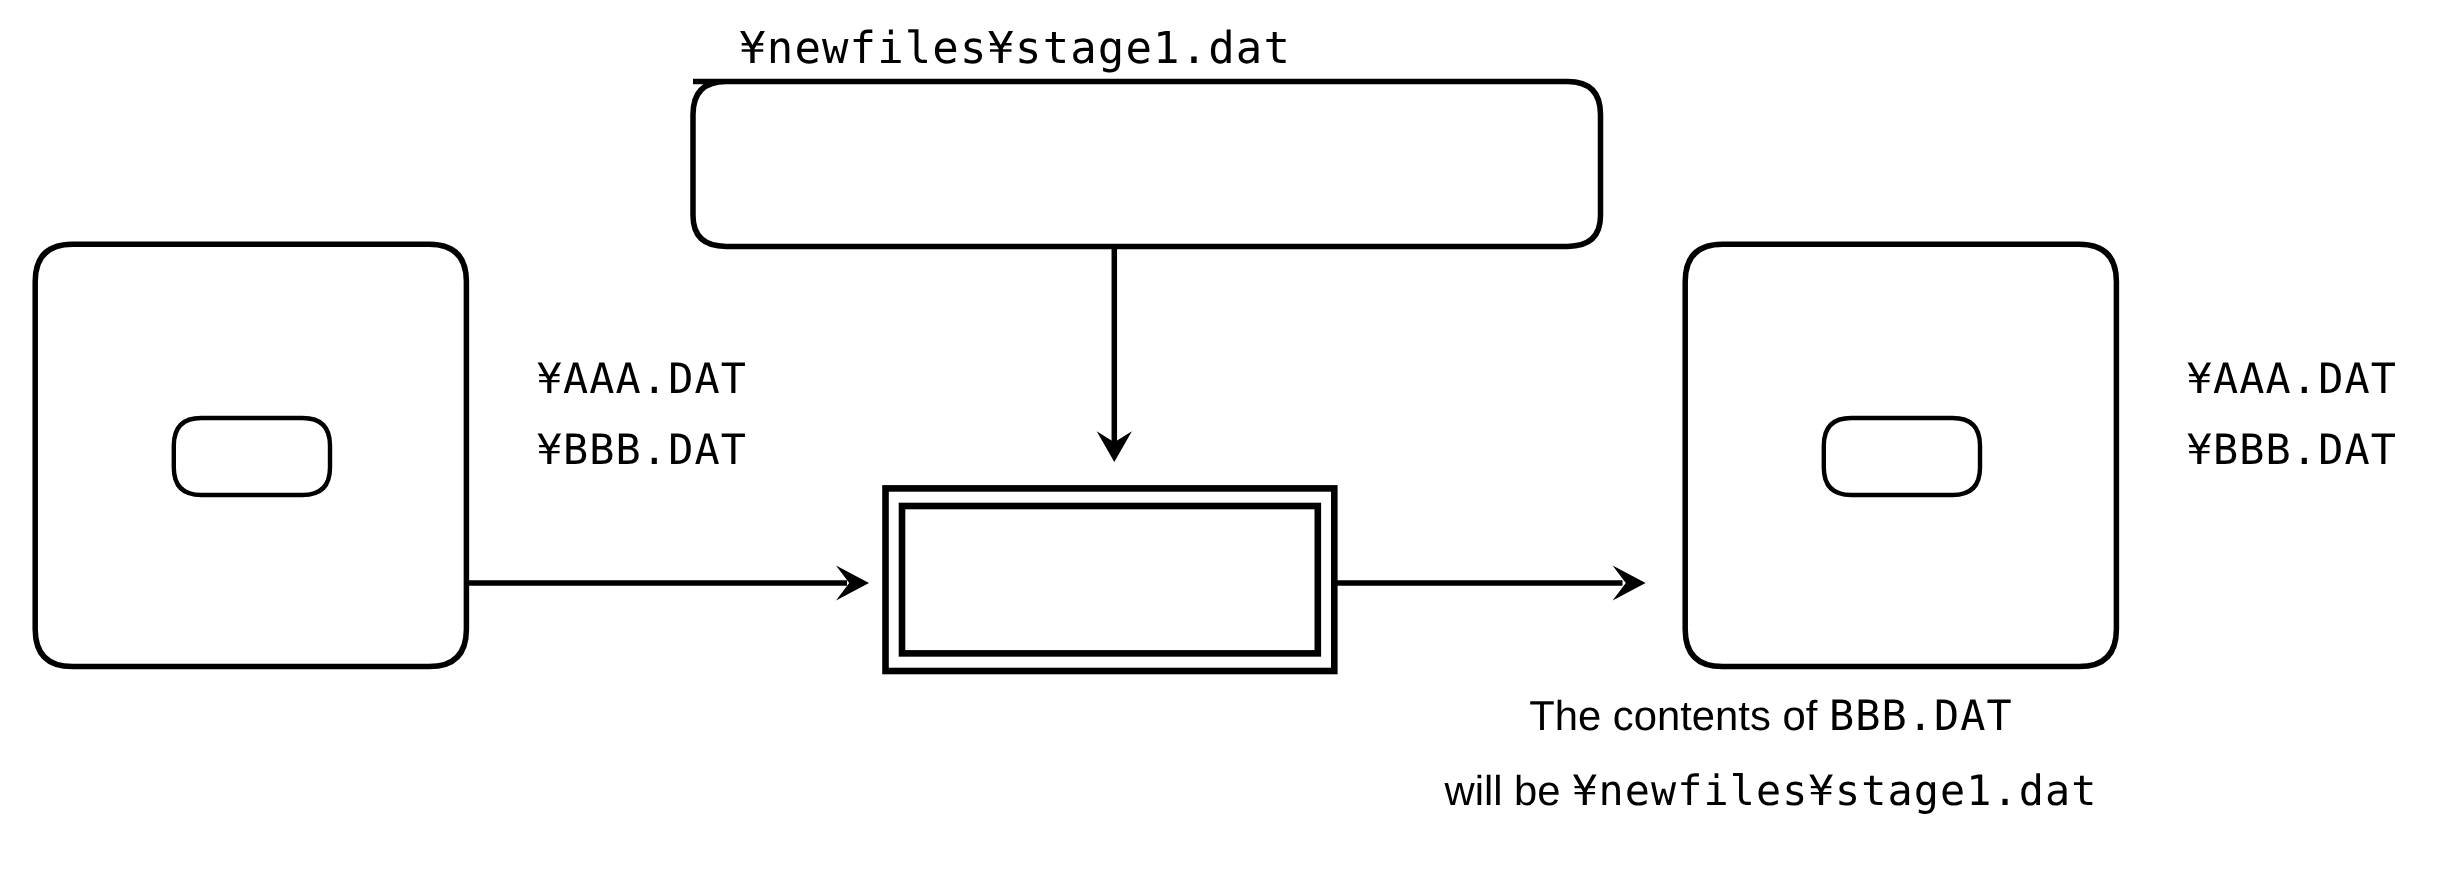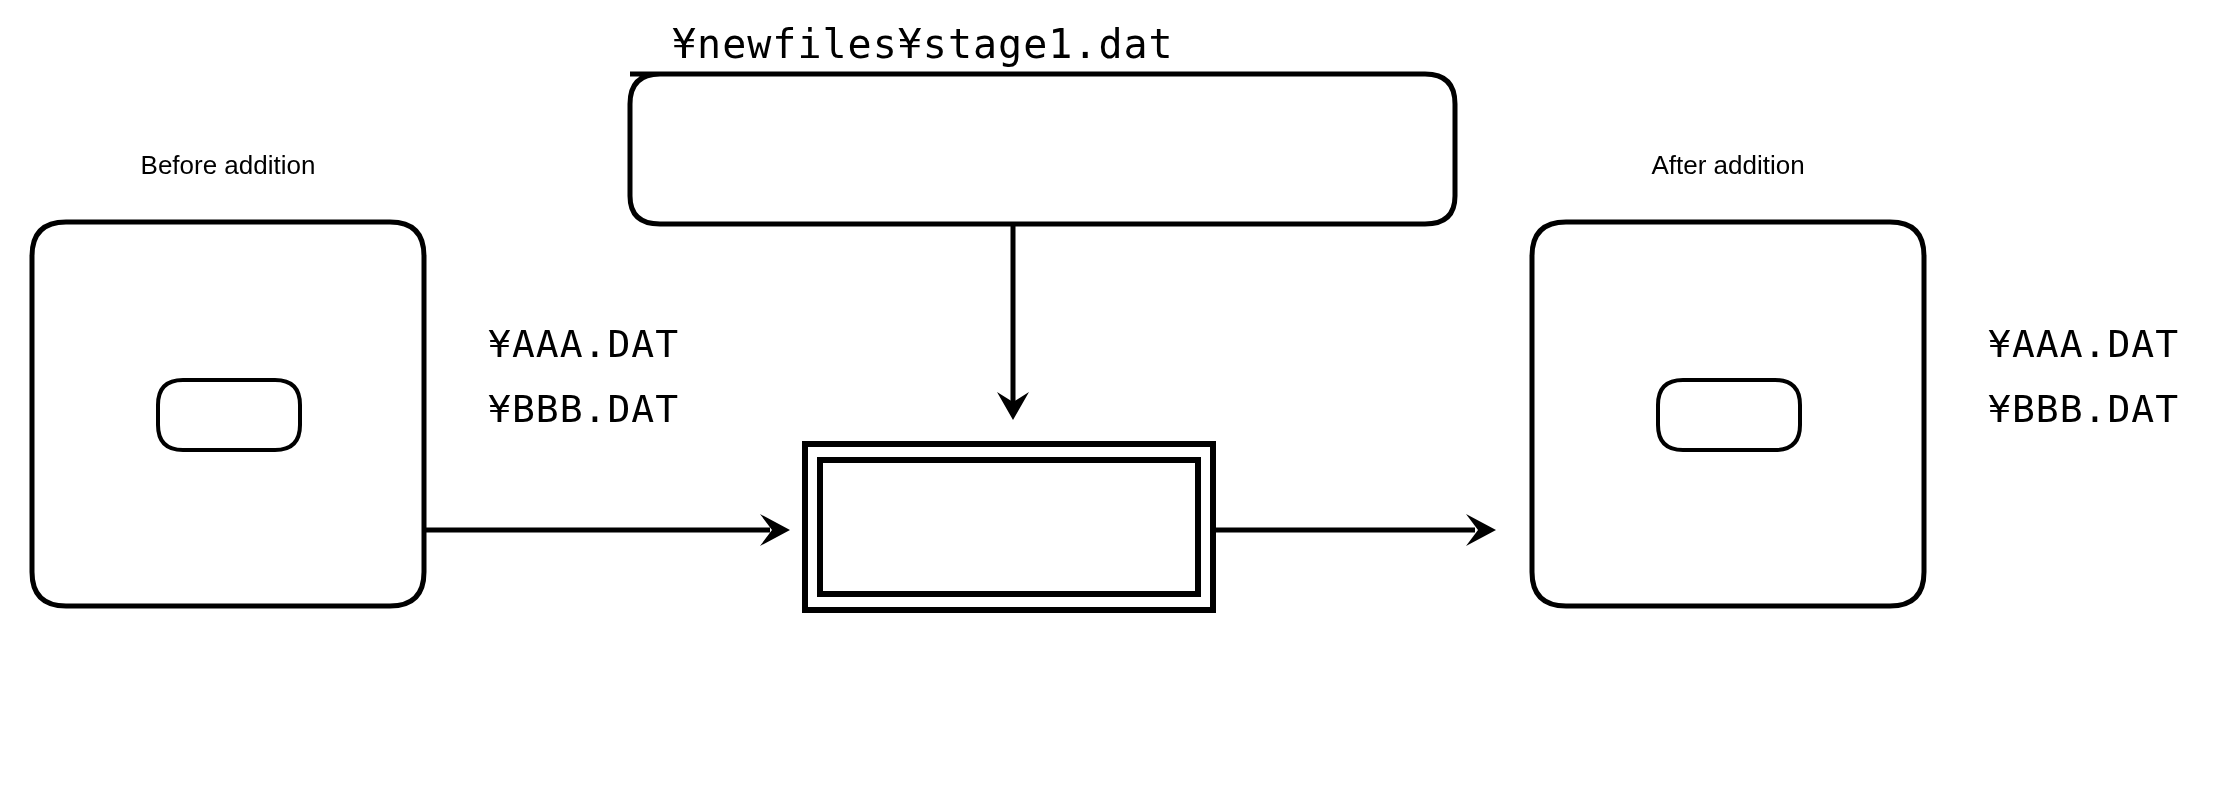"Before addition" div.lbl { html: <div>Before addition</div> -> none }
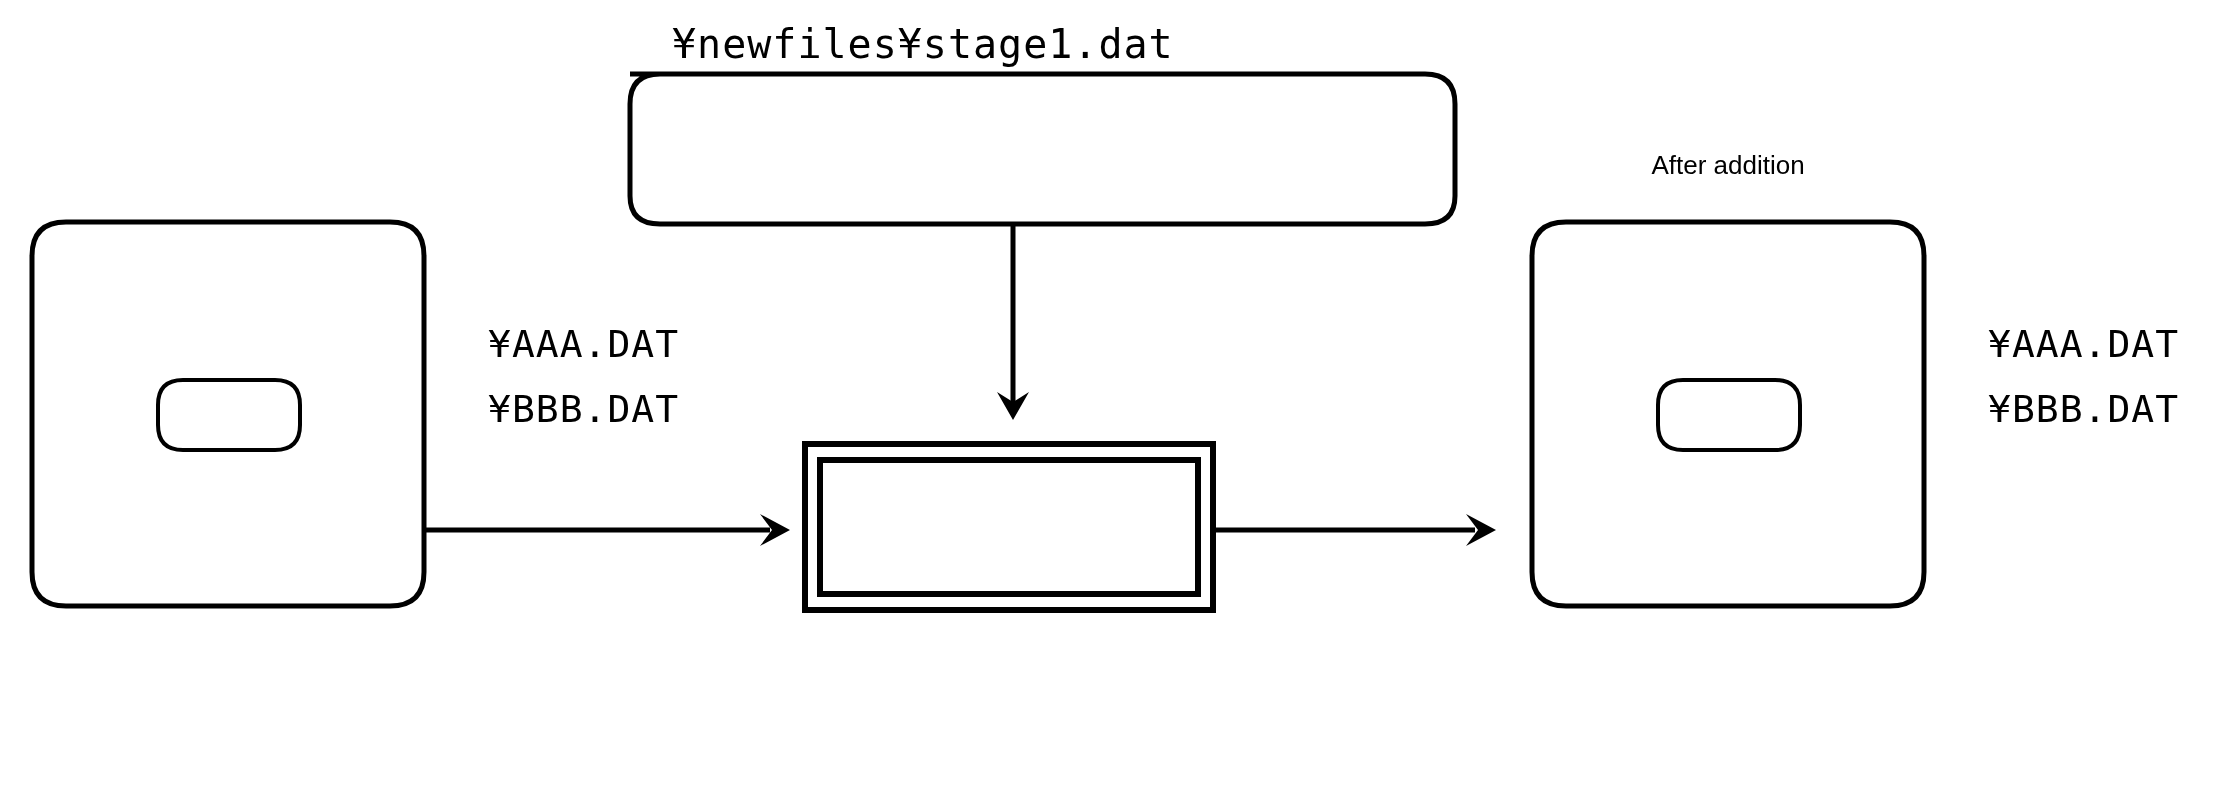"After addition" div.lbl { html: <div>After addition</div> -> none }
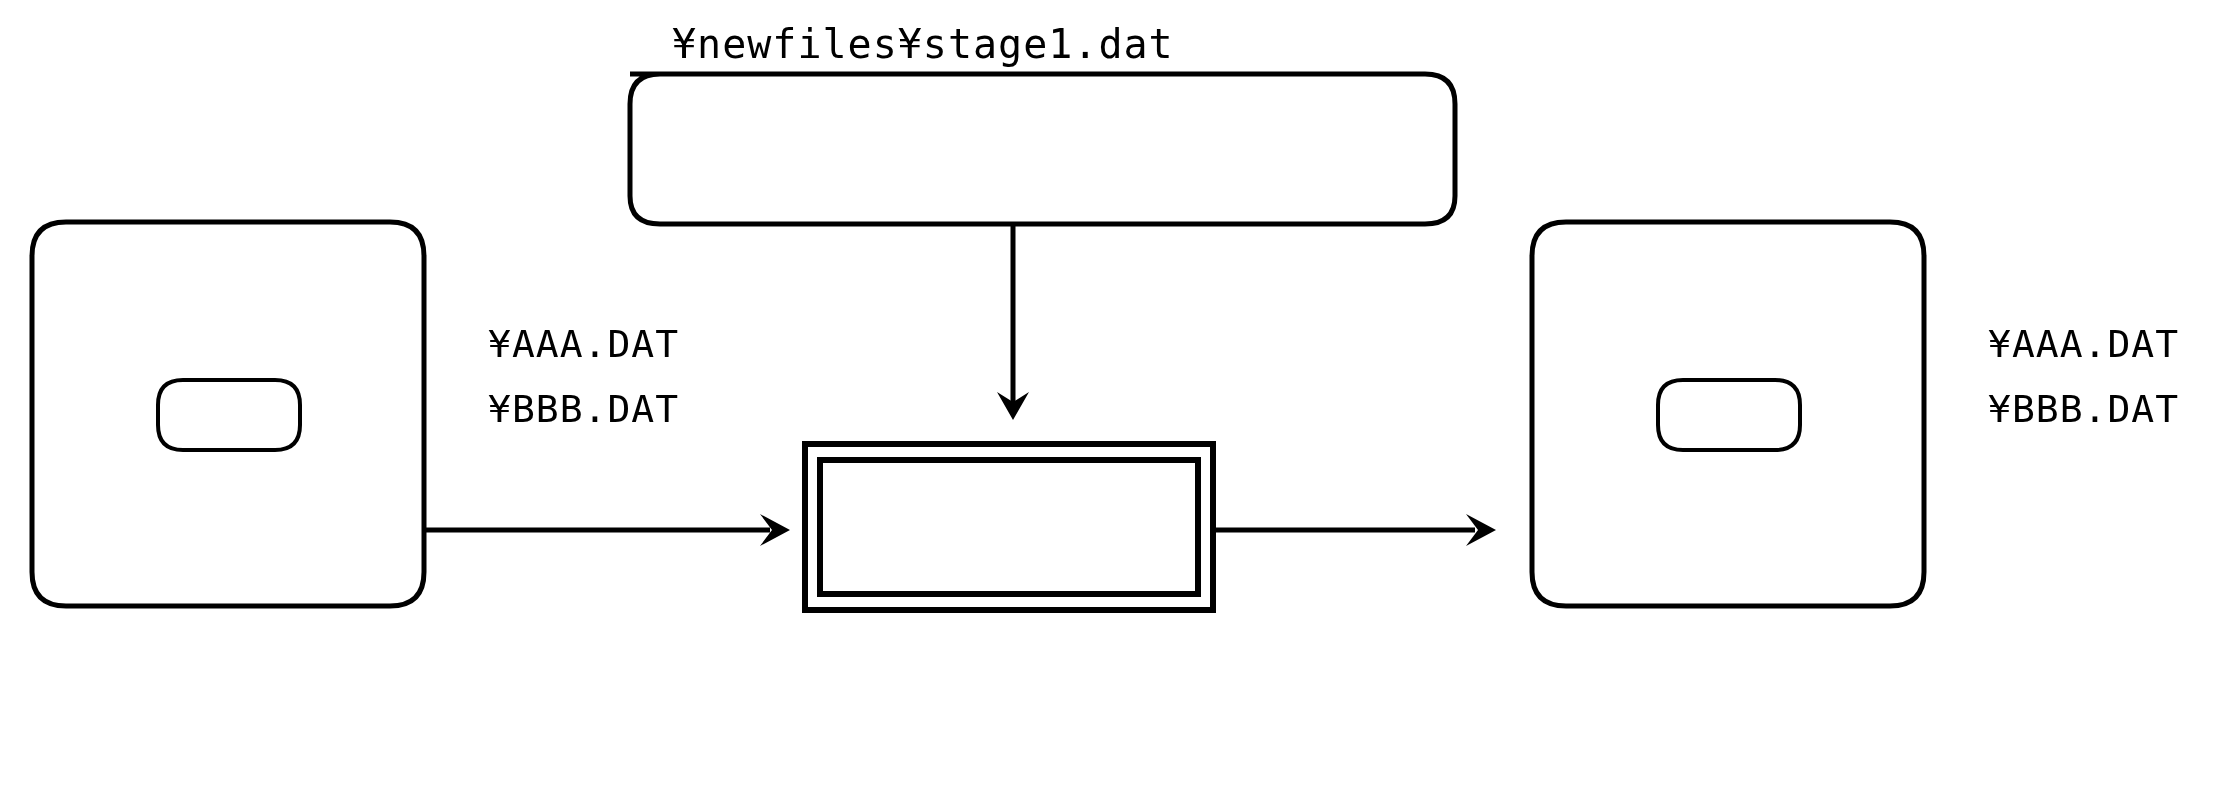"The contents of BBB.DAT" div.lbl { html: none -> <div><span>The contents of </span><span>BBB.DAT</span></div> }
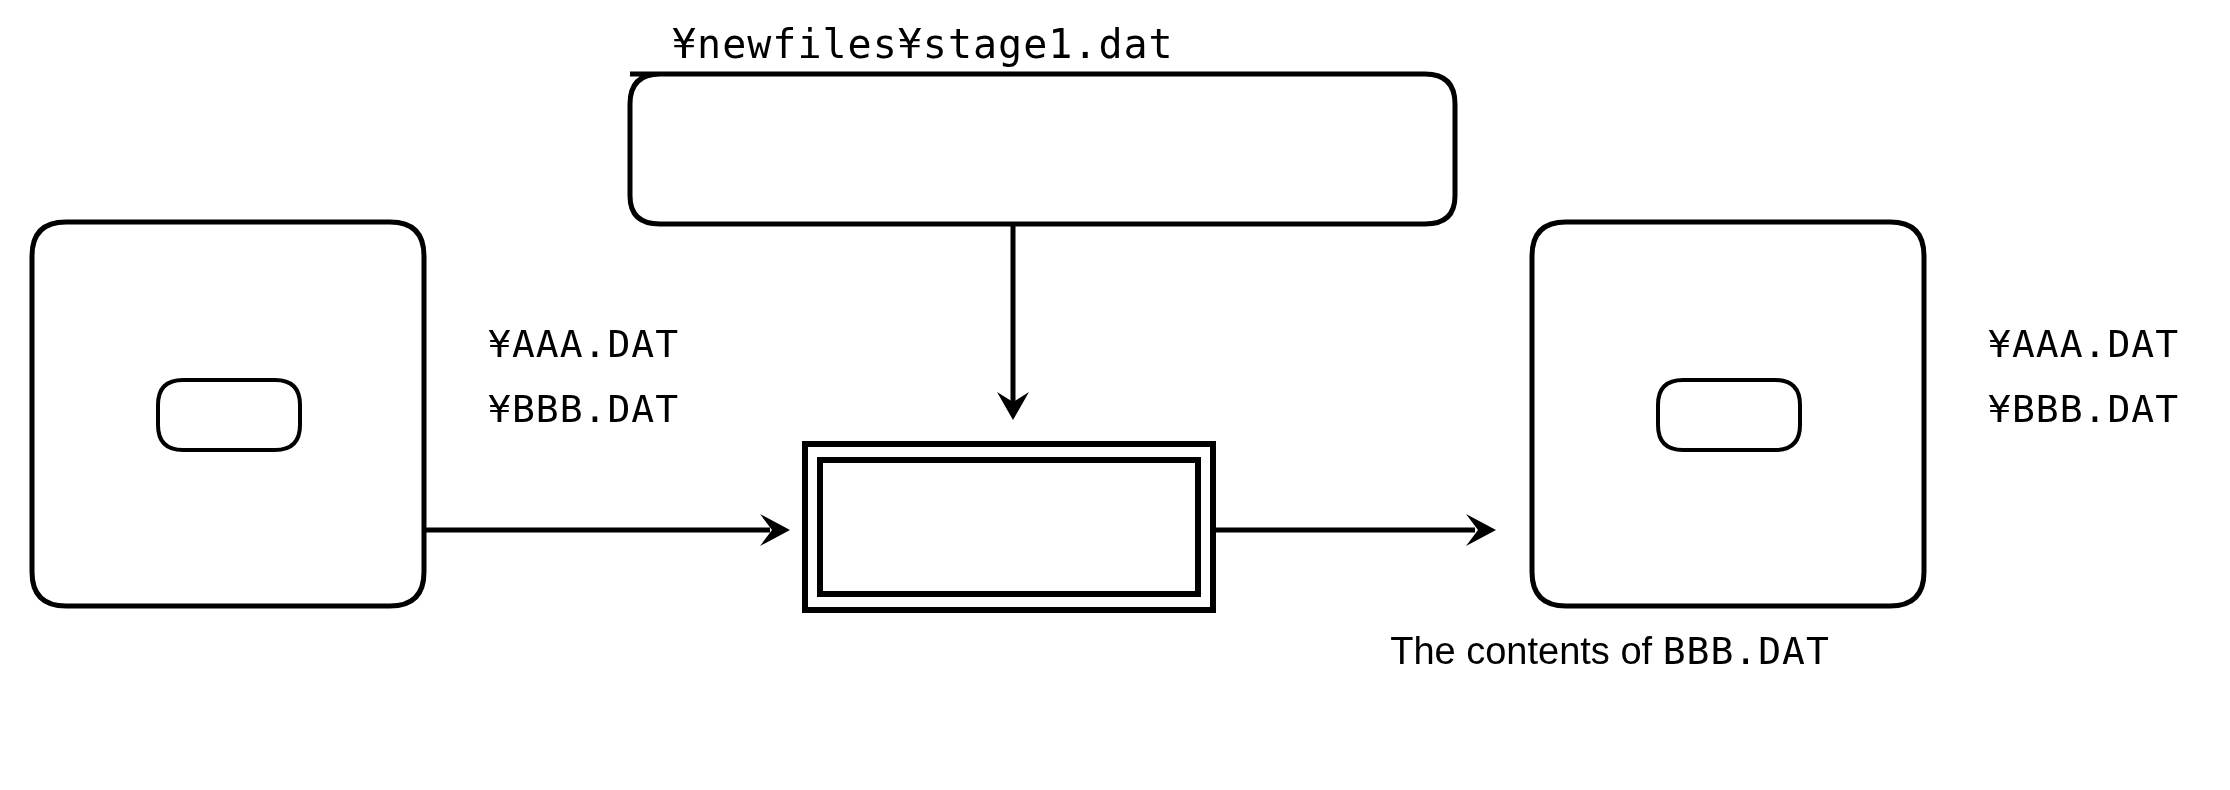"will be ¥newfiles¥stage1.dat" div.lbl { html: none -> <div><span>will be </span><span>¥newfiles¥stage1.dat</span></div> }
